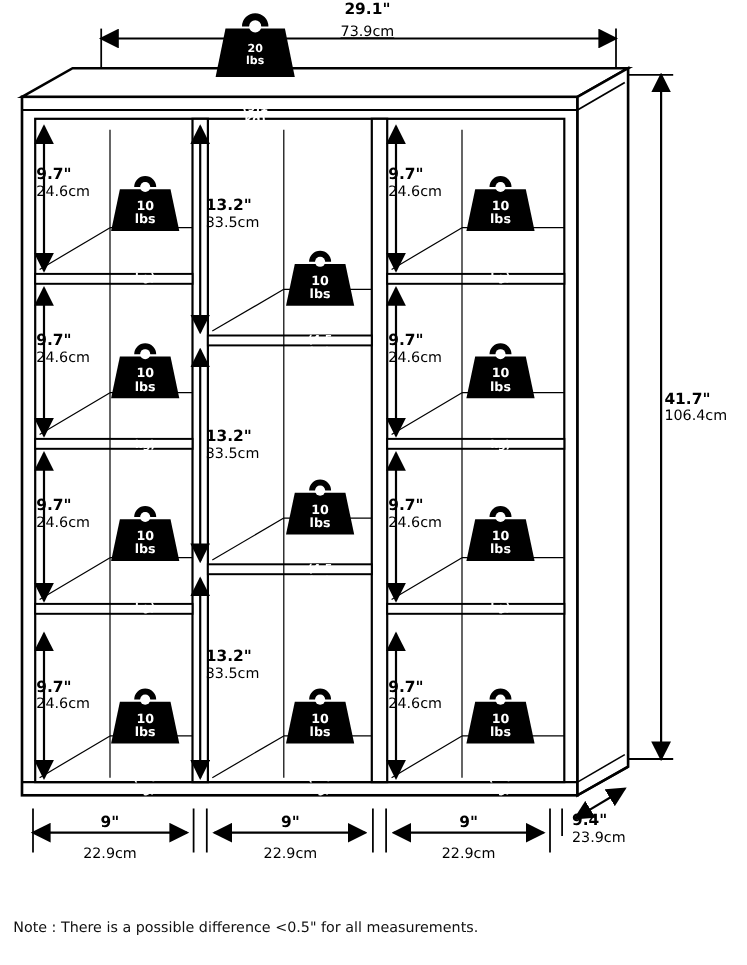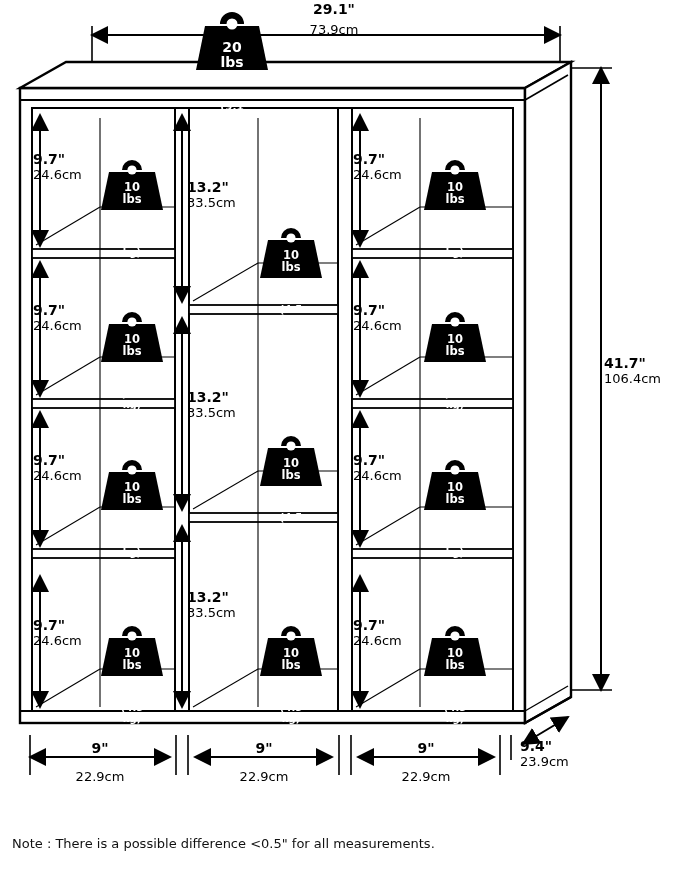"20 lbs" .wt.big20 .l1 { font-size: 14px -> 10px }
